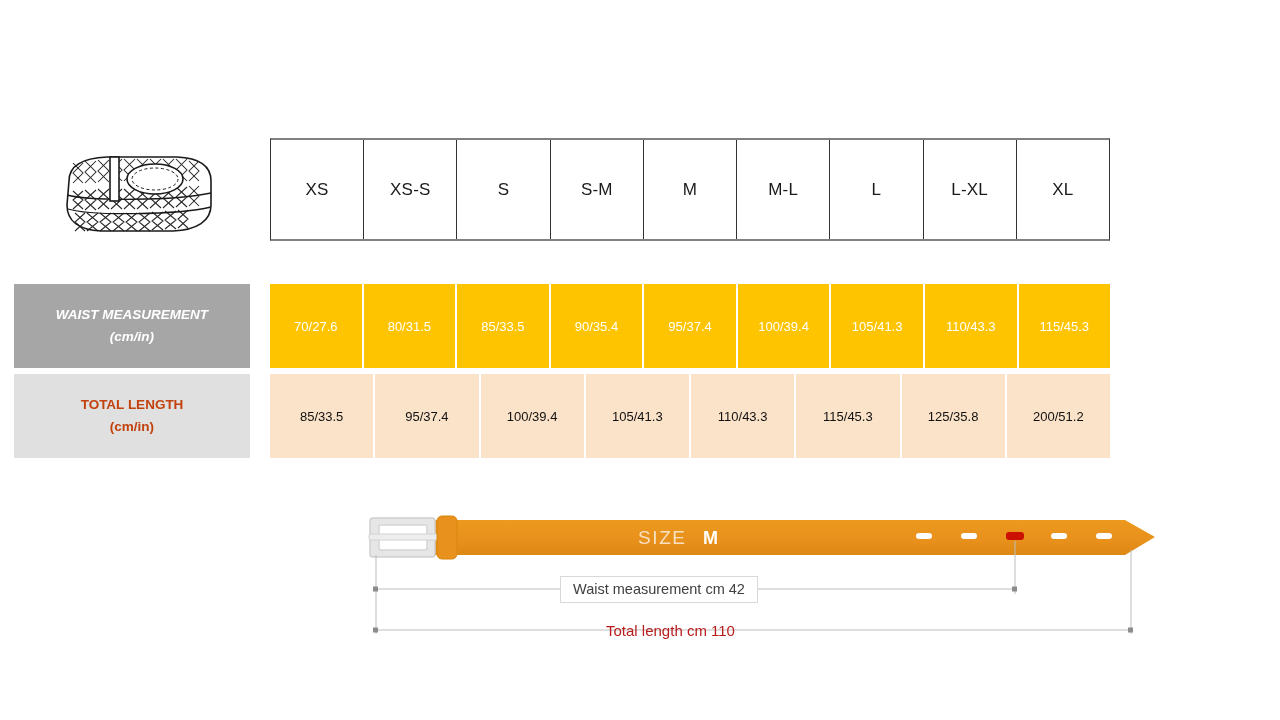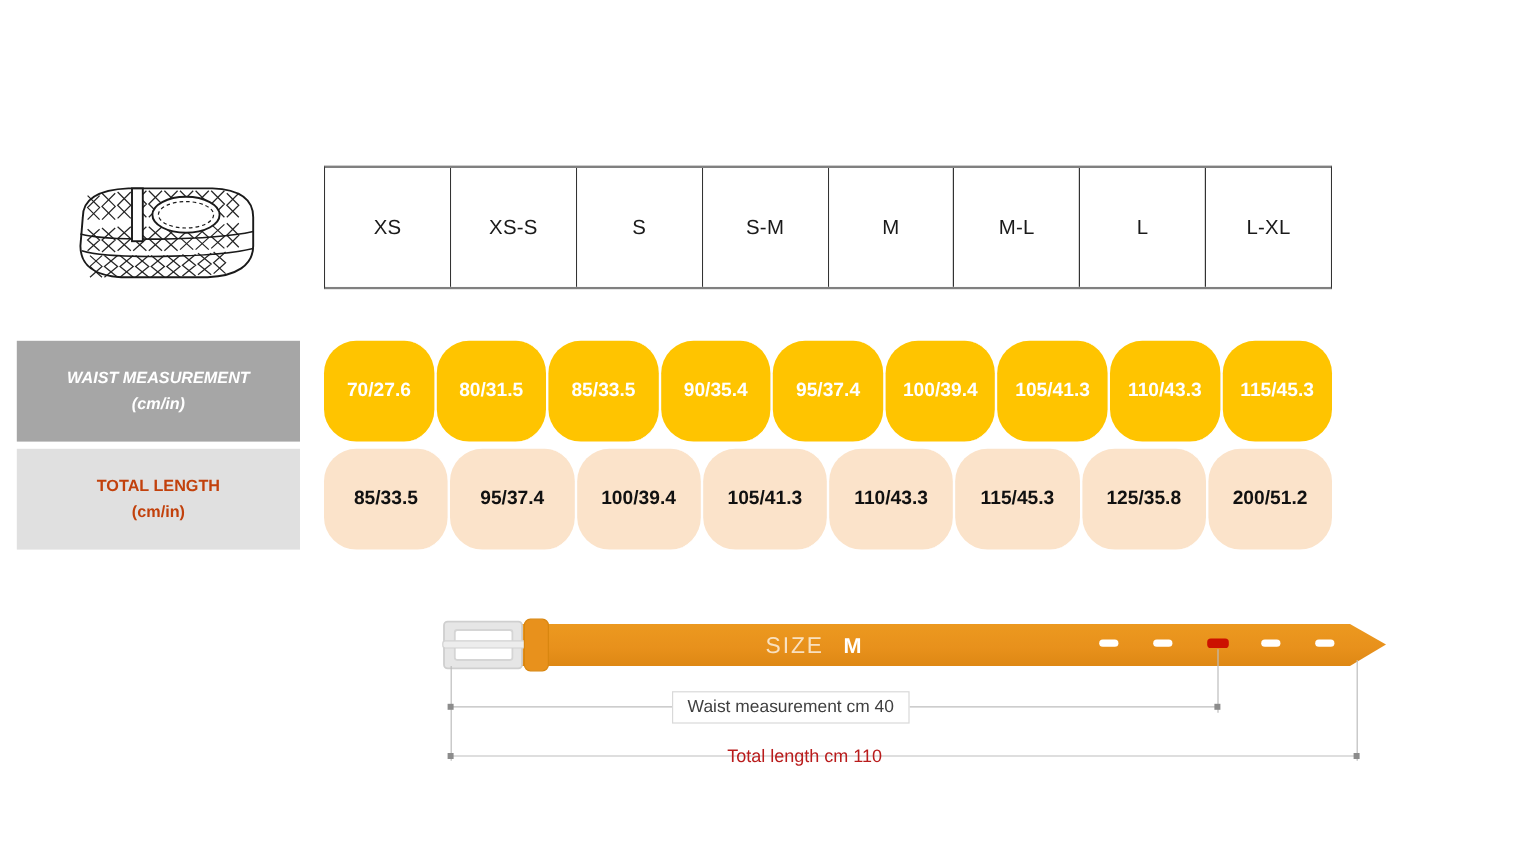"XL" div.hcell { html: none -> <div>XL</div> }
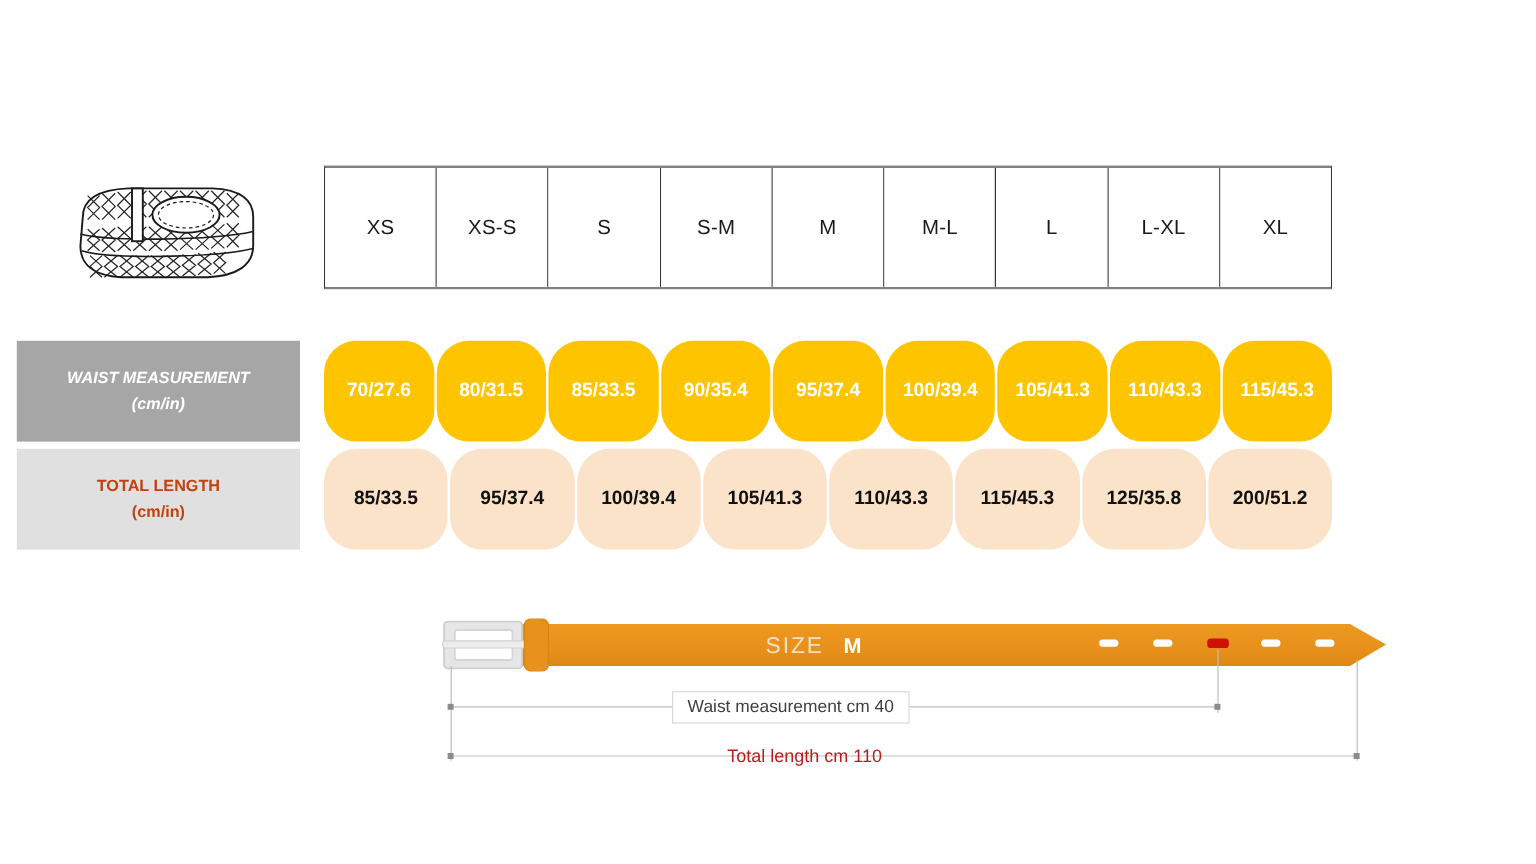"70/27.6" .value-strip .vcell { border-radius: 27px -> none; font-size: 16px -> 13px; font-weight: bold -> normal }
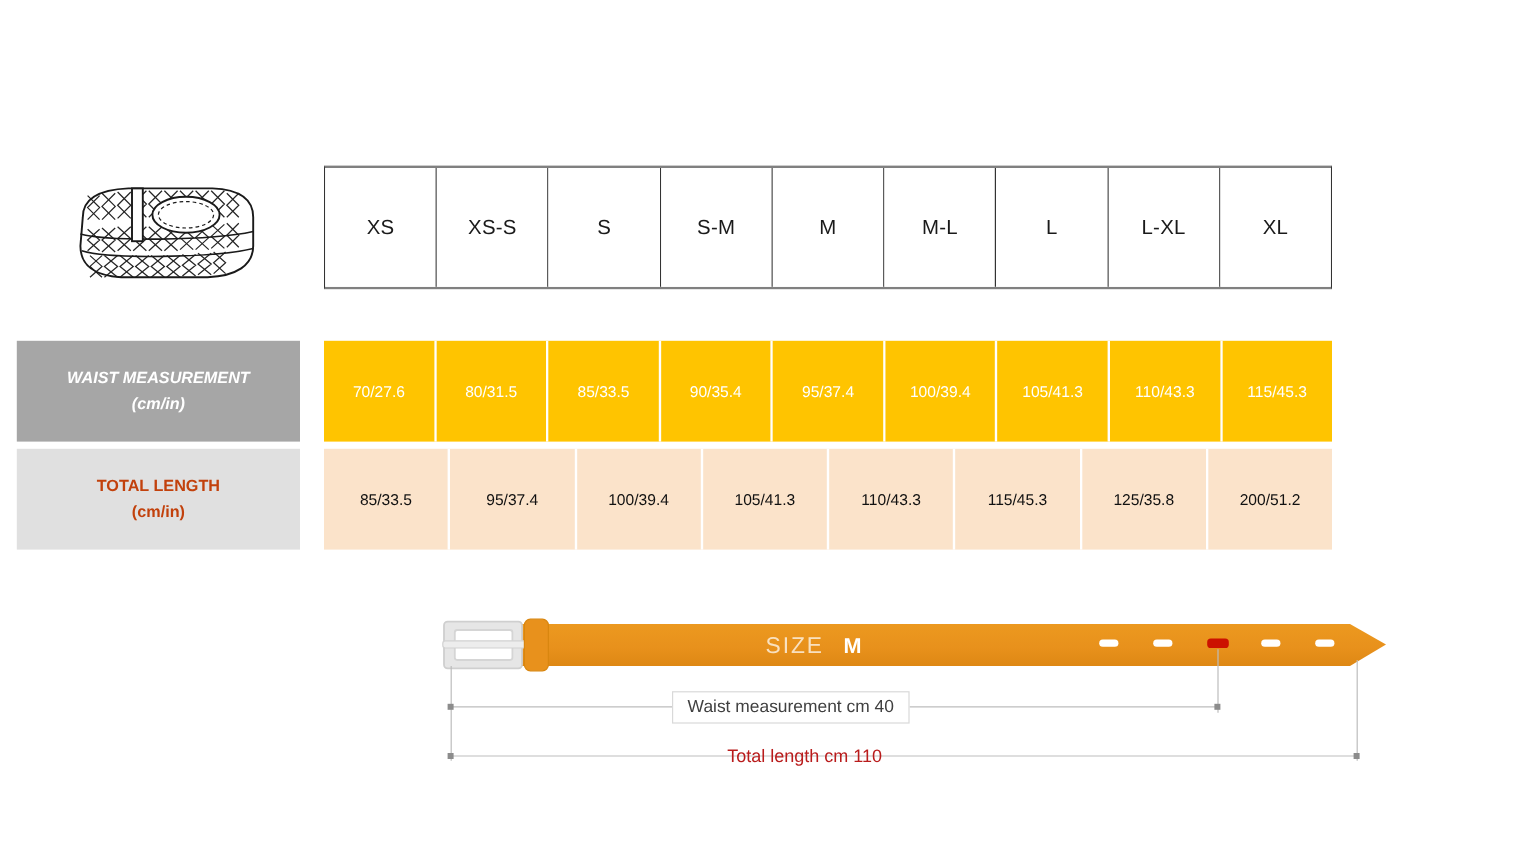"Waist measurement cm 40" div.callout { text: 40 -> 42 }
